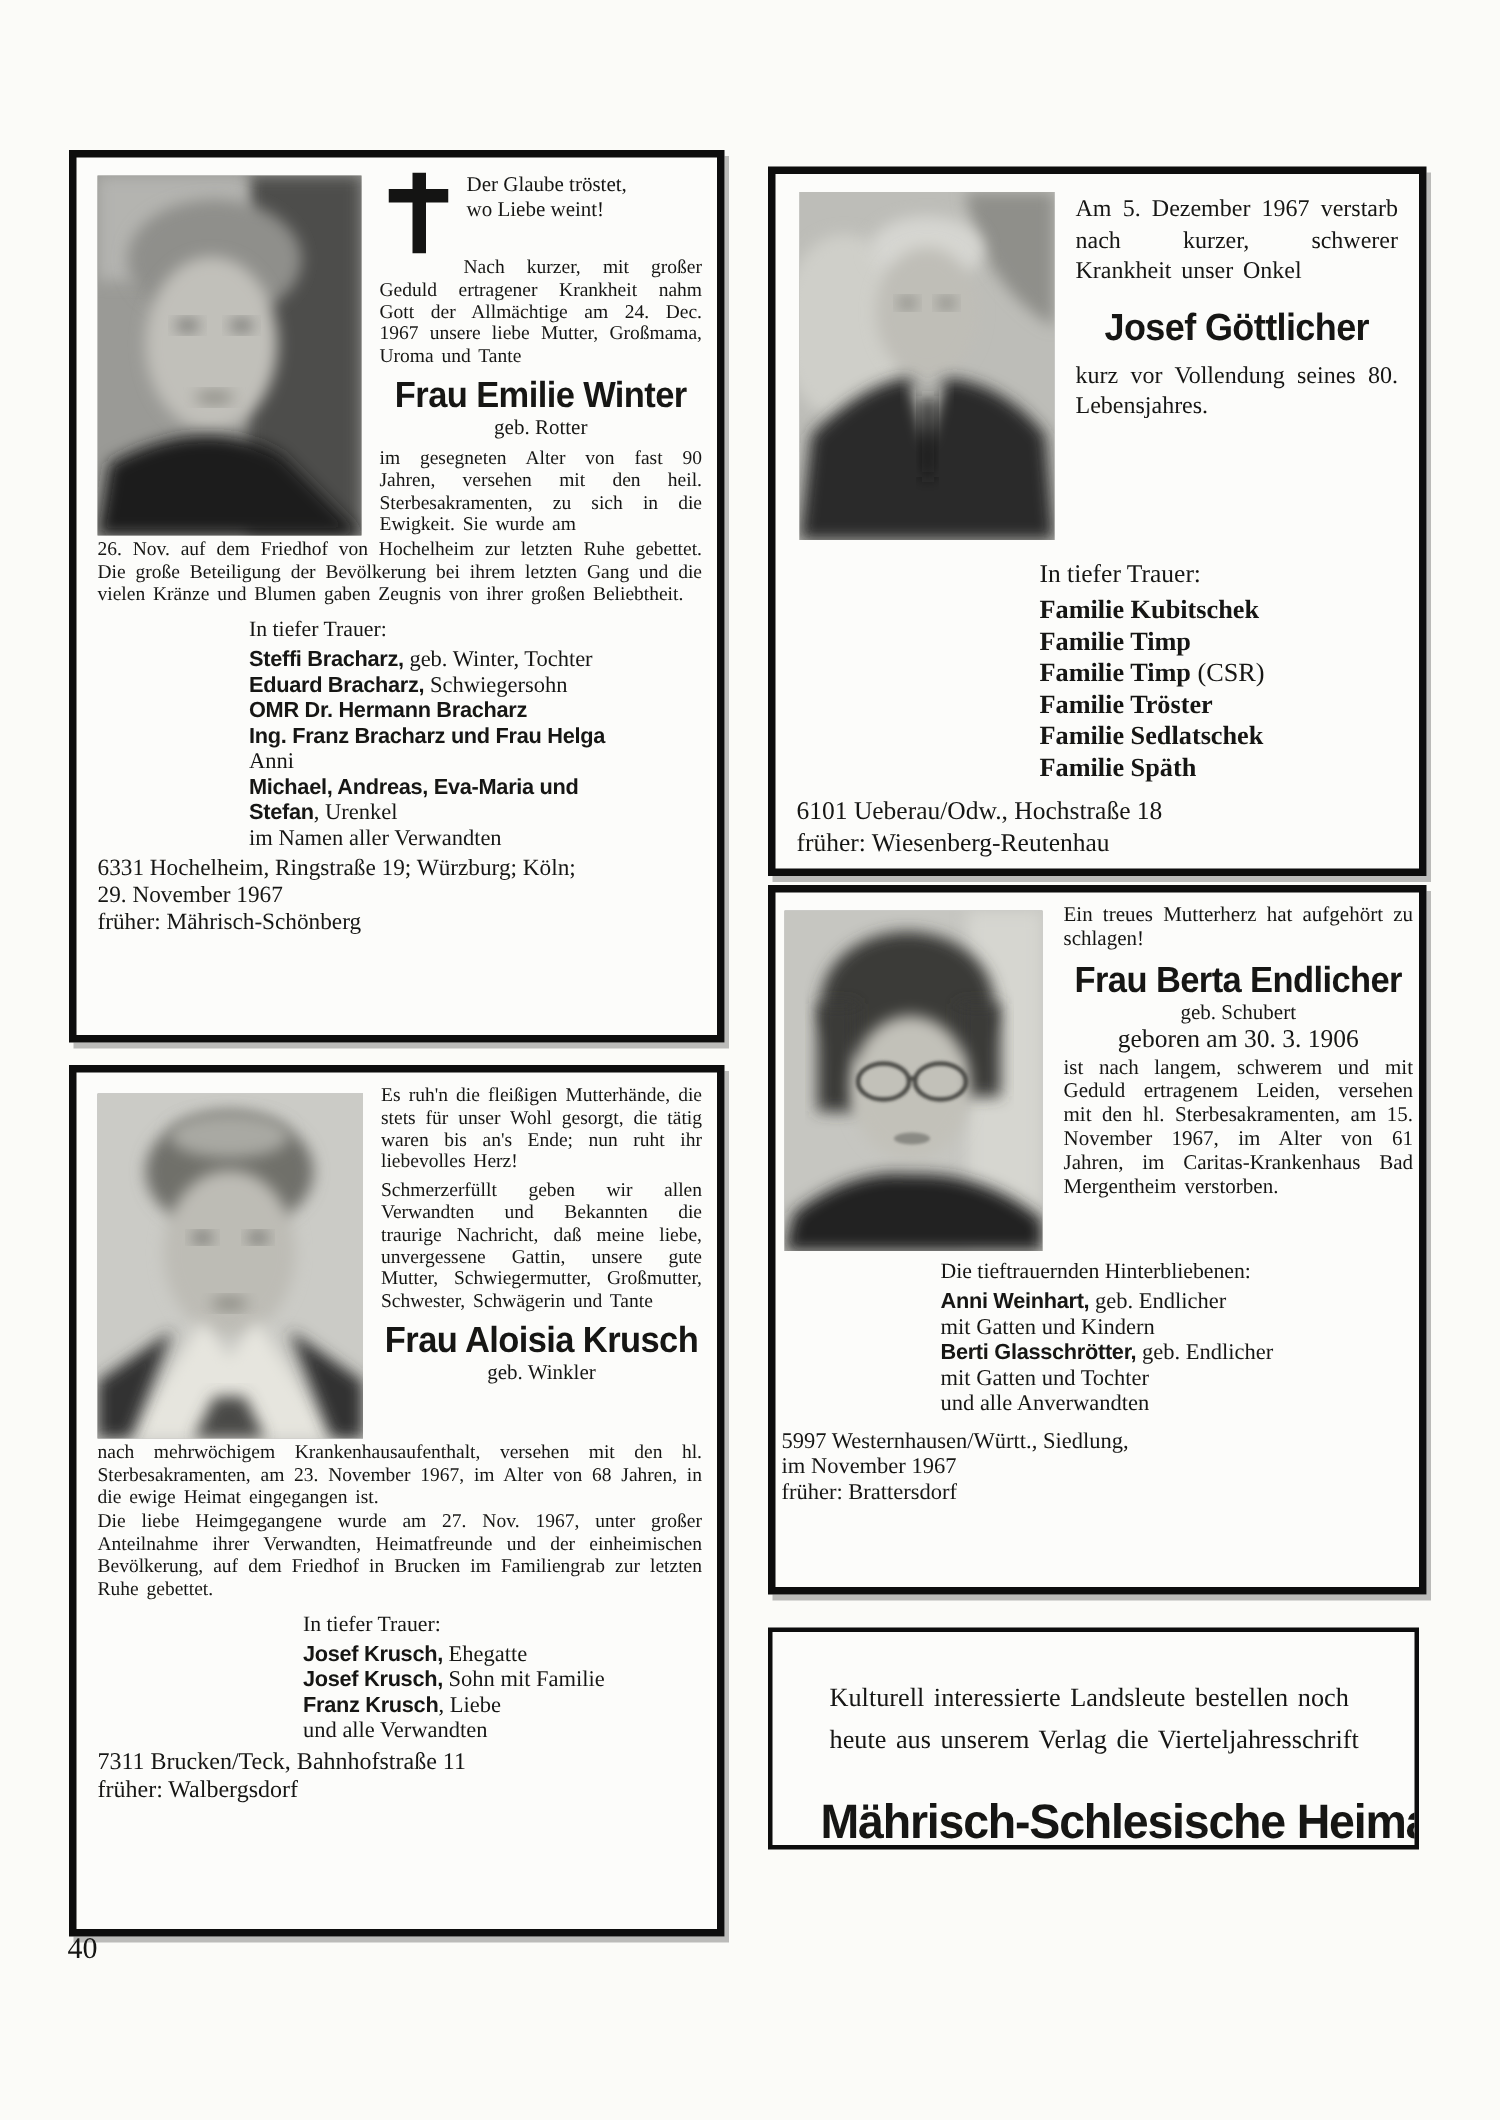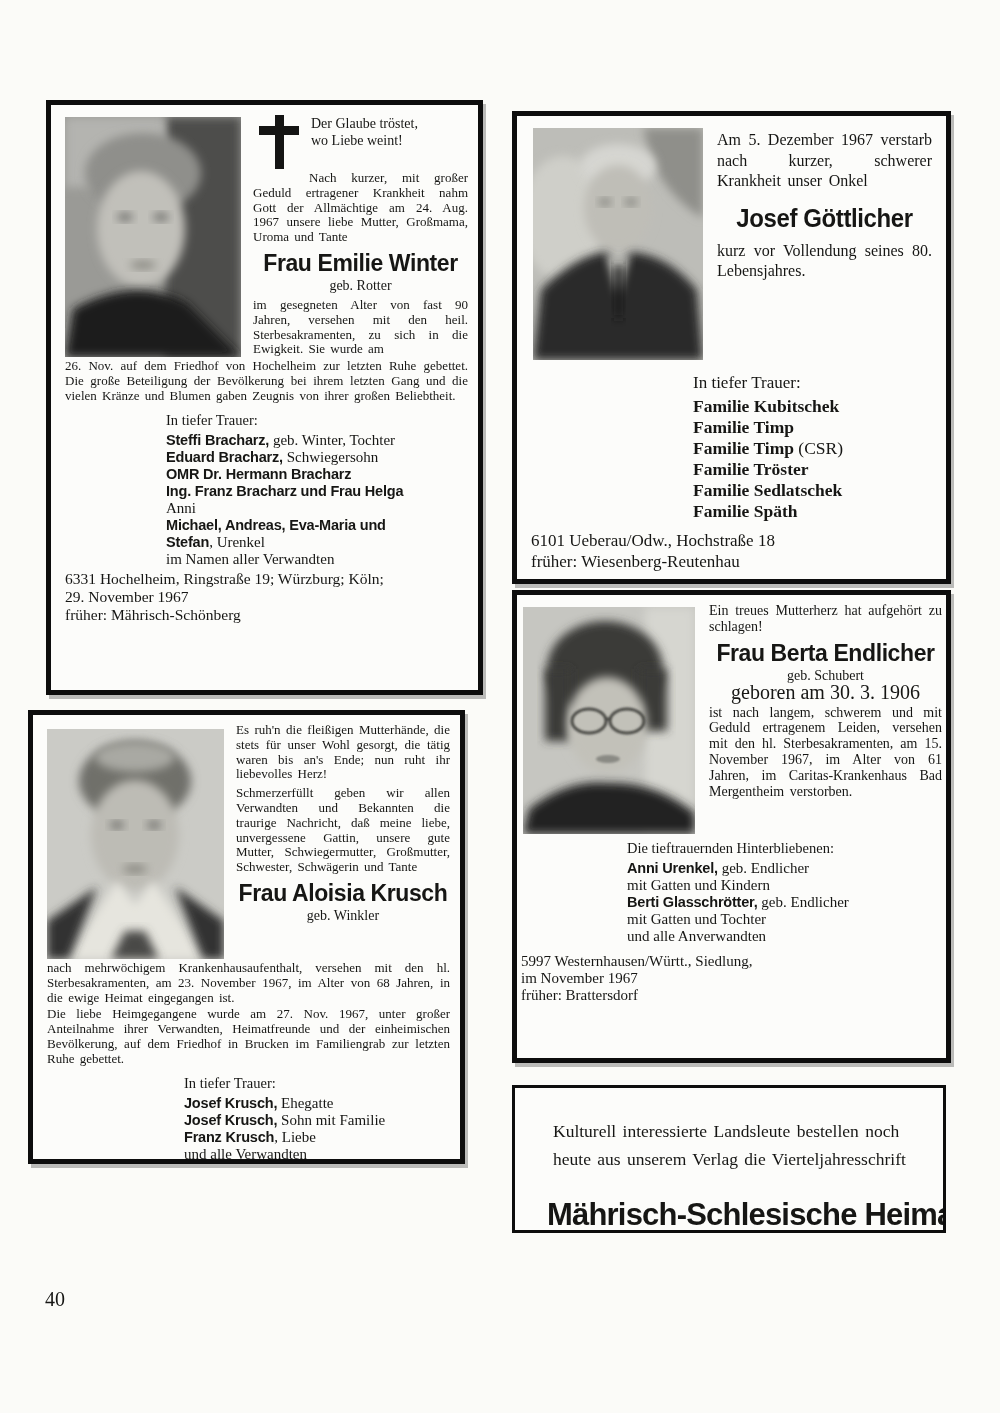"Nach kurzer, mit großer Geduld" p.jt13 { text: Aug -> Dec }
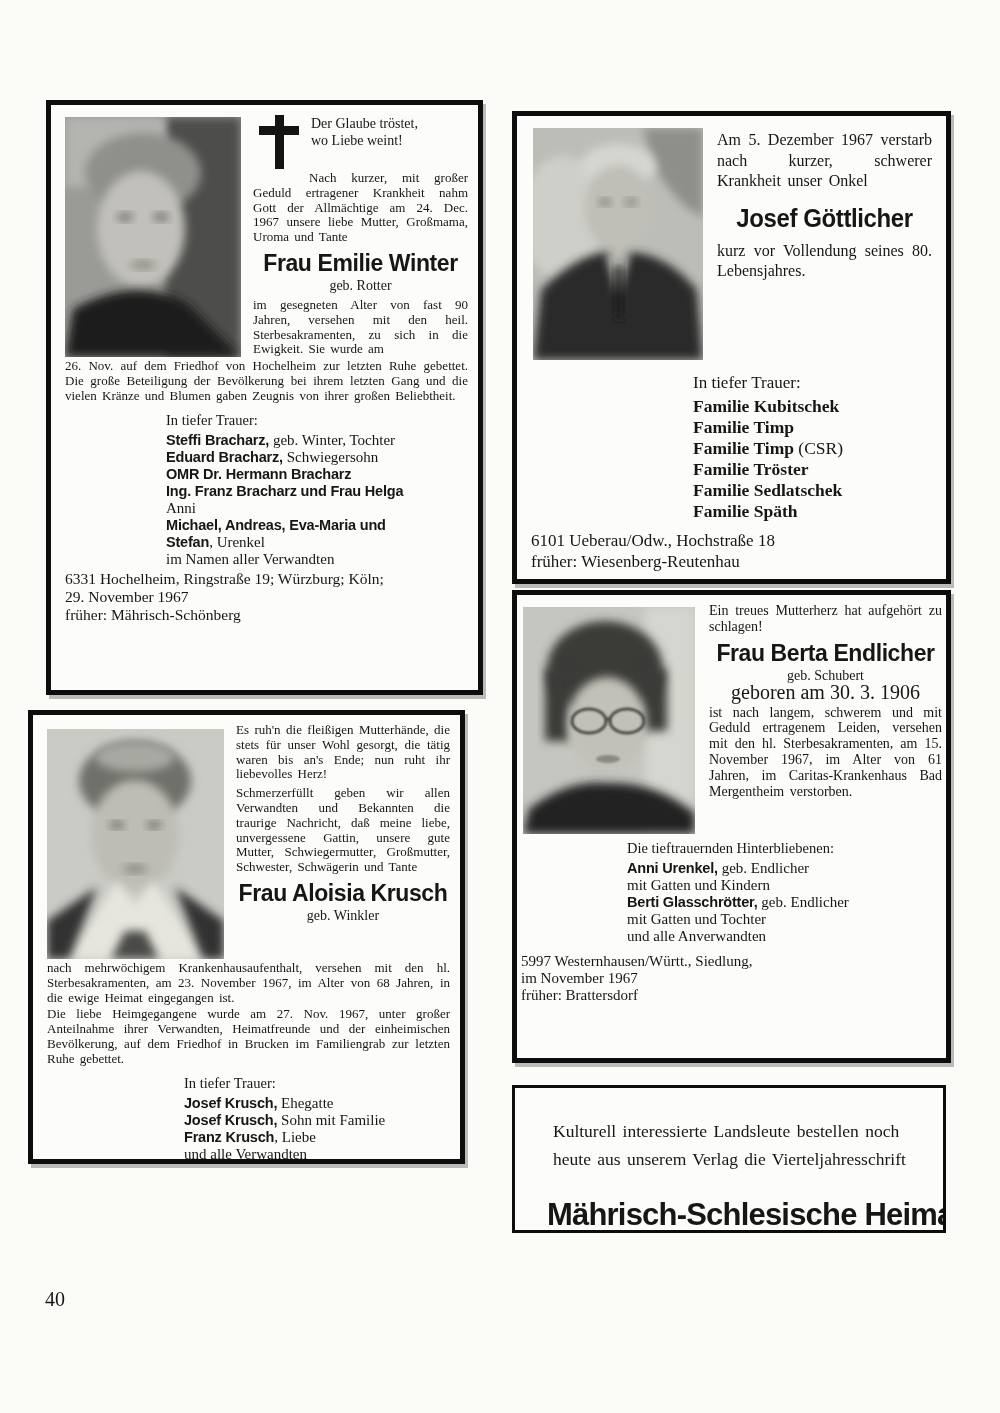"geboren am 30. 3. 1906" .born { font-size: 20px -> 17px }
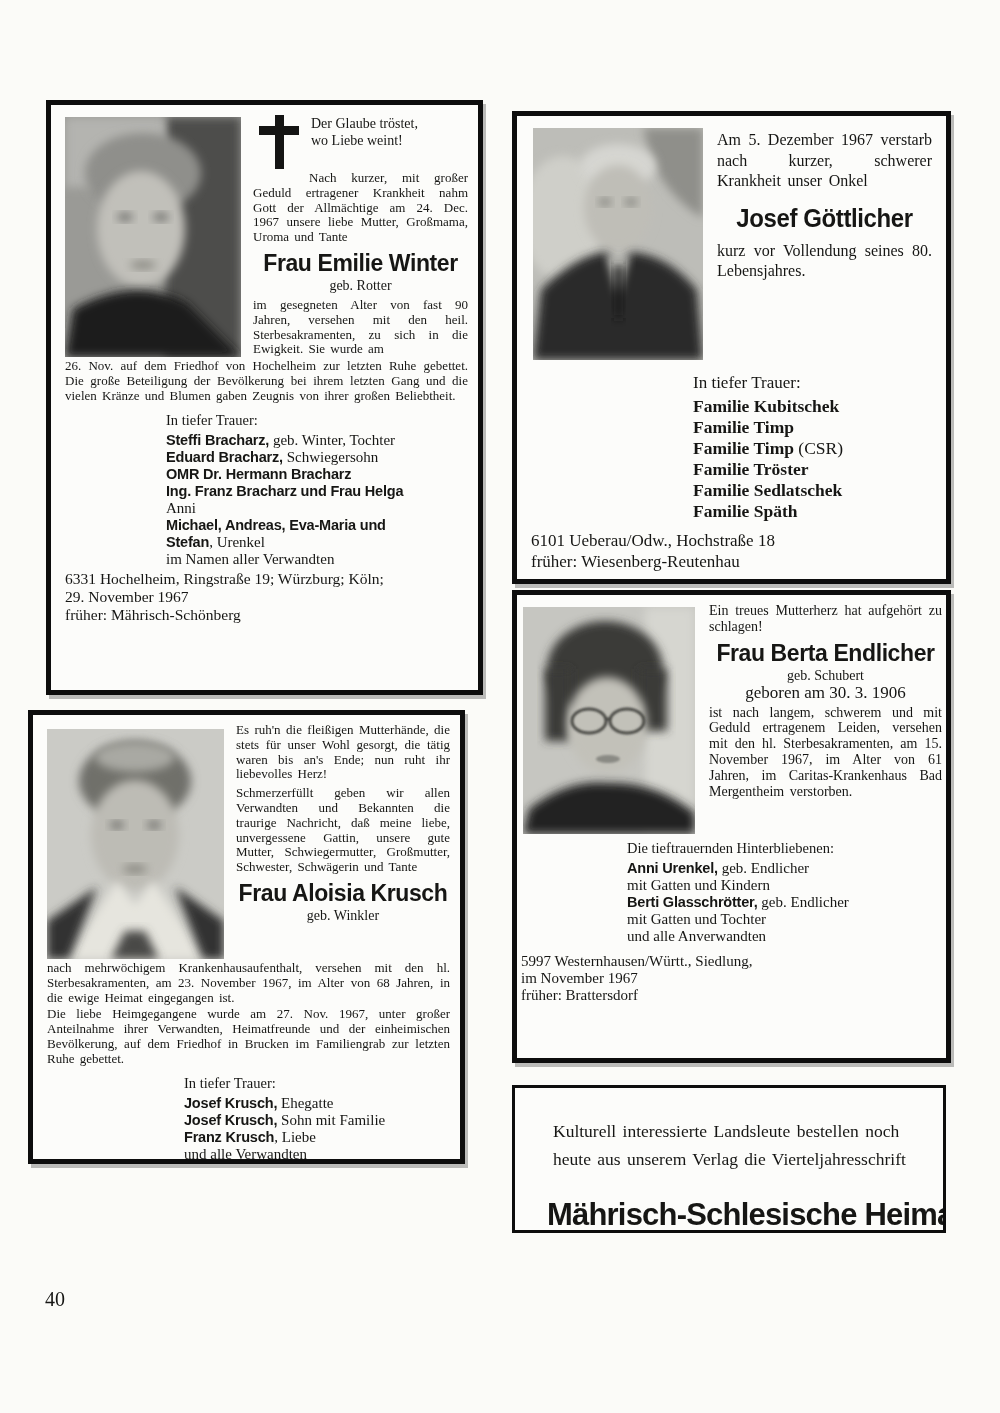"Es ruh'n die fleißigen Mutterhände," #box-krusch { height: 454px -> 581px; left: 28px -> 46px }
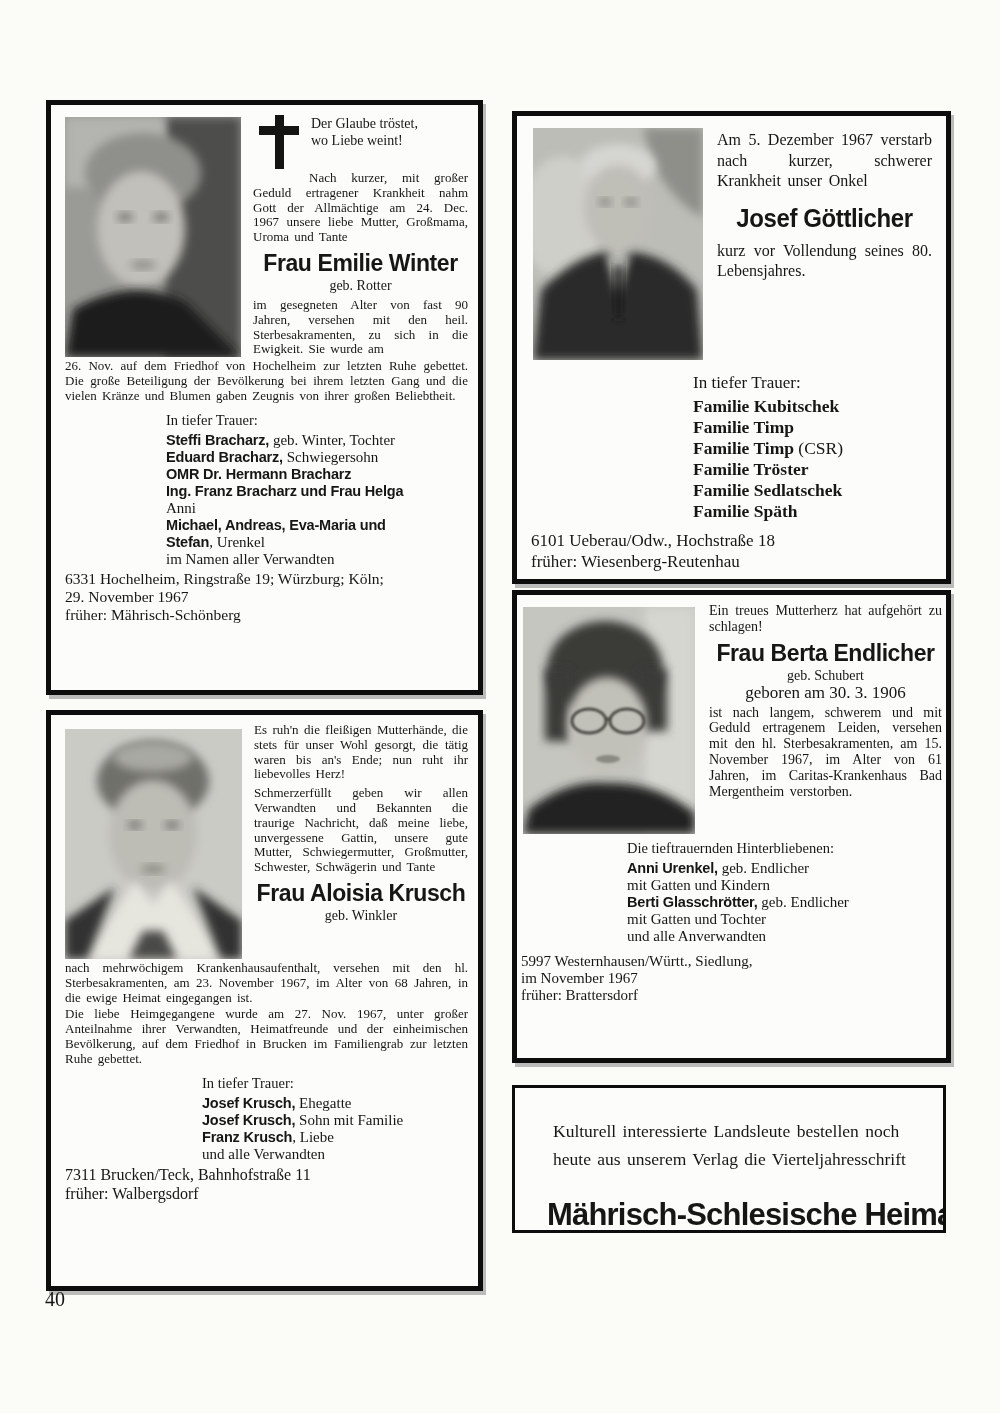"Anni Urenkel," span.mname { text: Urenkel -> Weinhart }
